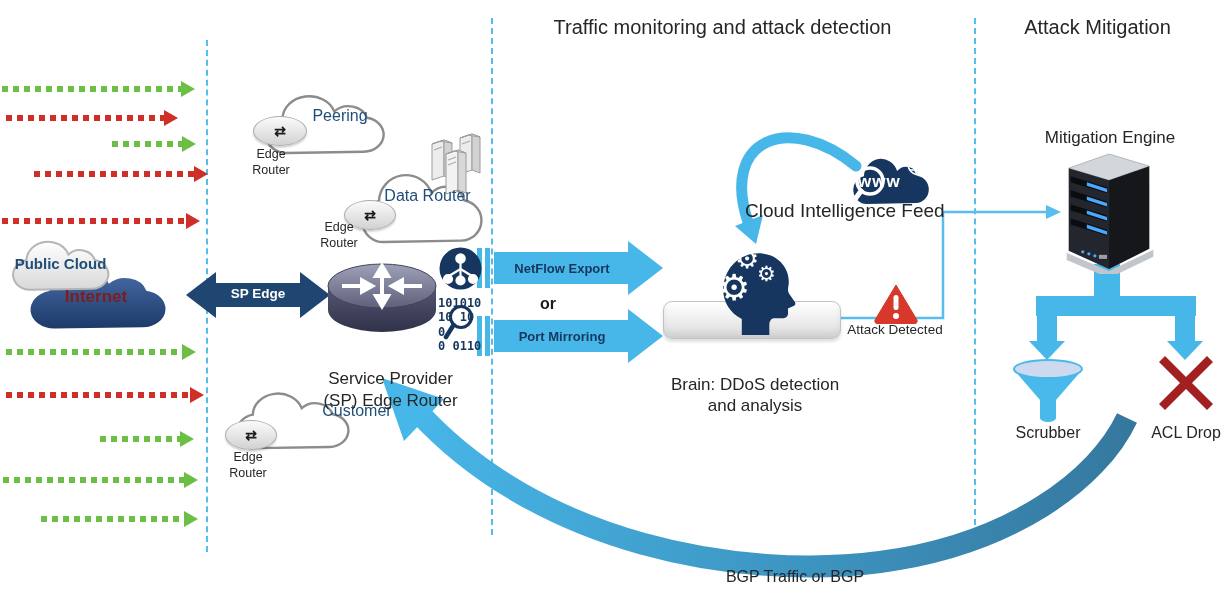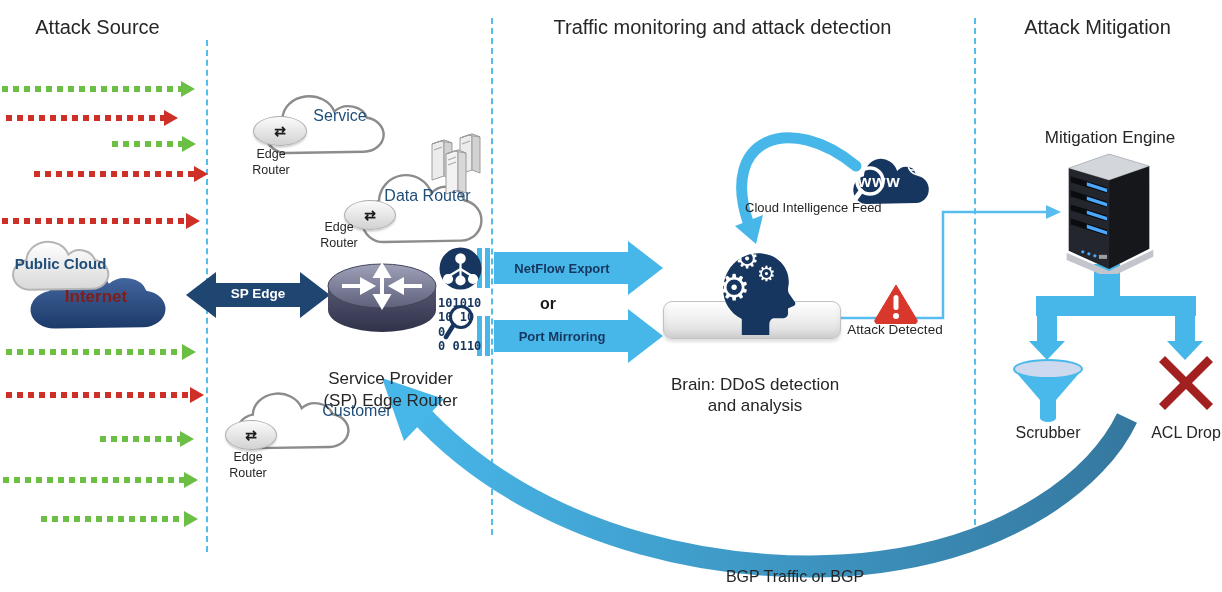"Attack Source" div.abs { html: <div>Attack Source</div> -> none }
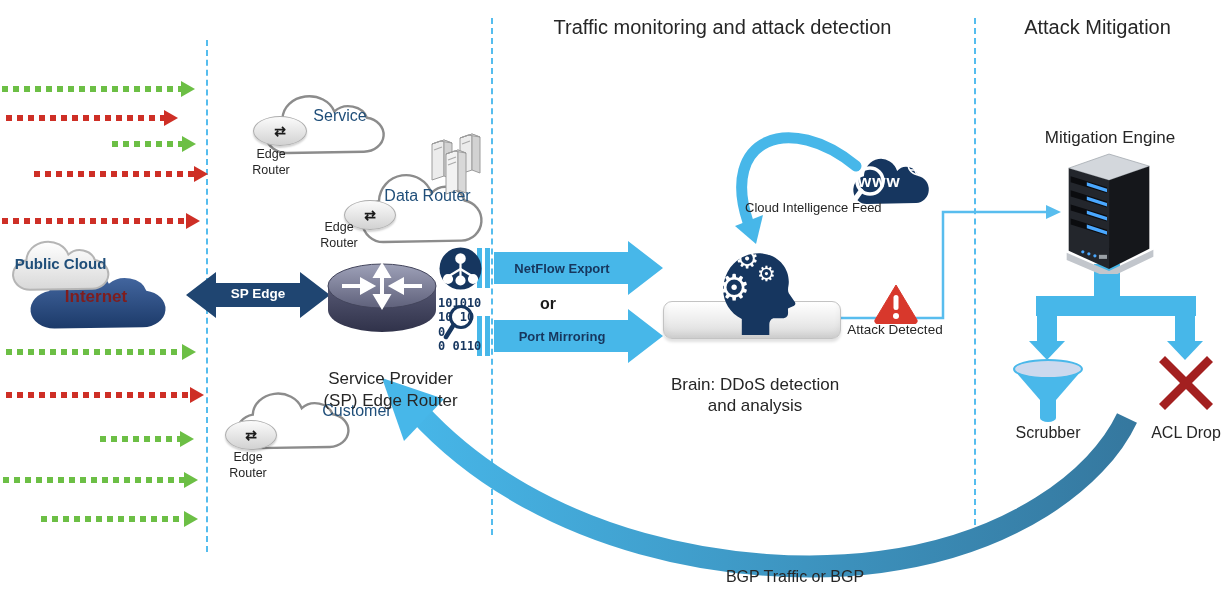"Service" div.abs { text: Service -> Peering }
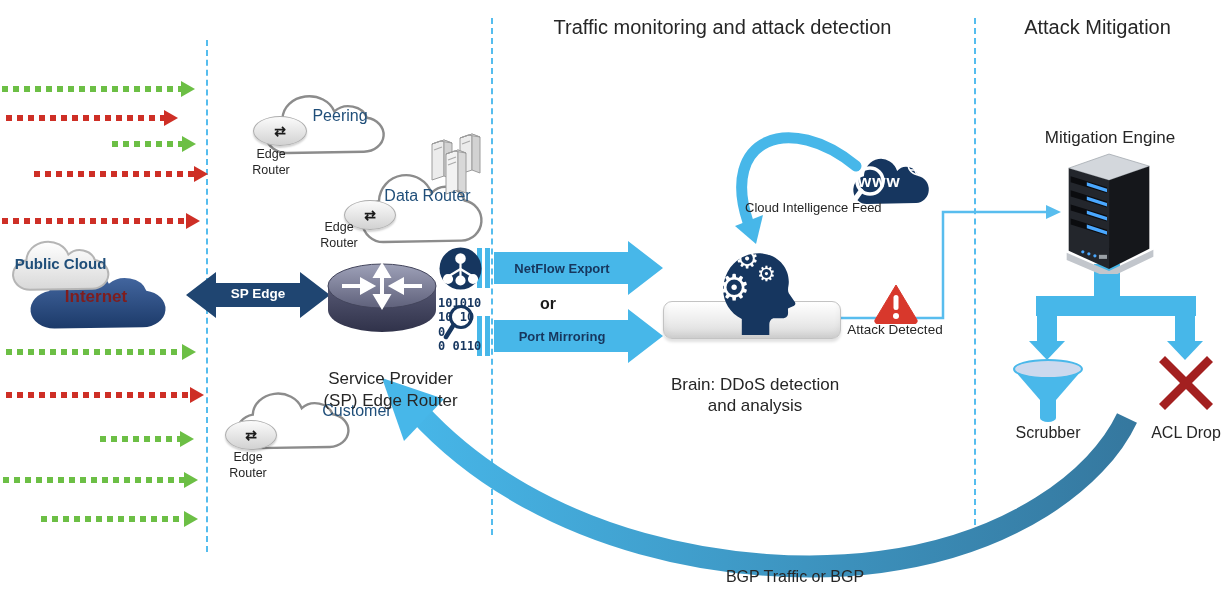"Cloud Intelligence Feed" div.abs { font-size: 13px -> 19px }
